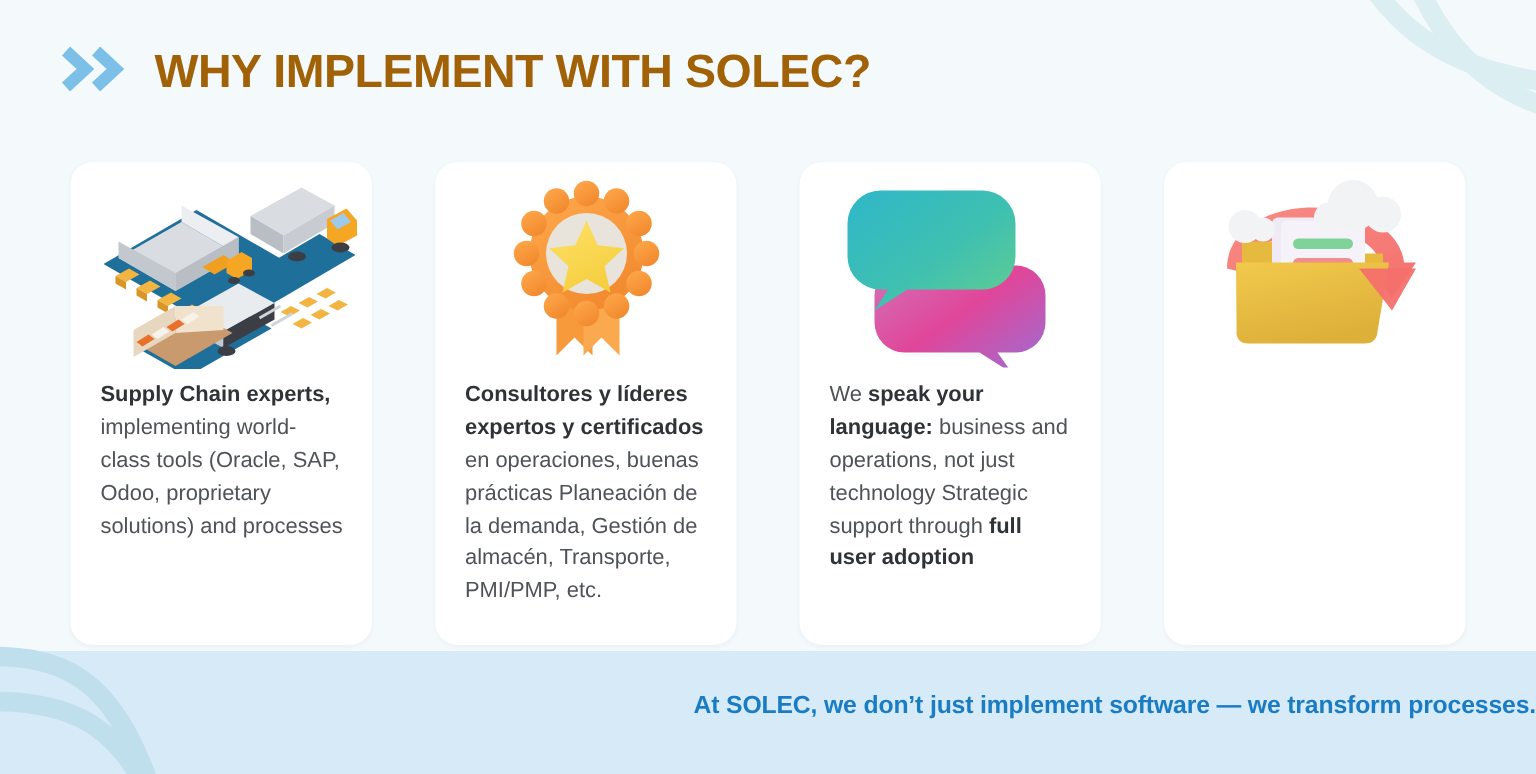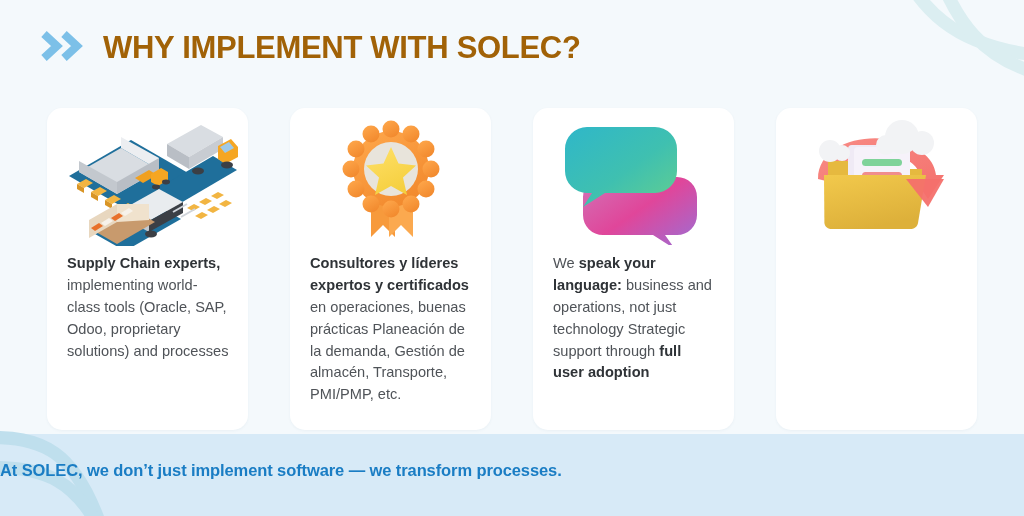"At SOLEC, we don’t just" .footer { justify-content: flex-start -> flex-end }
